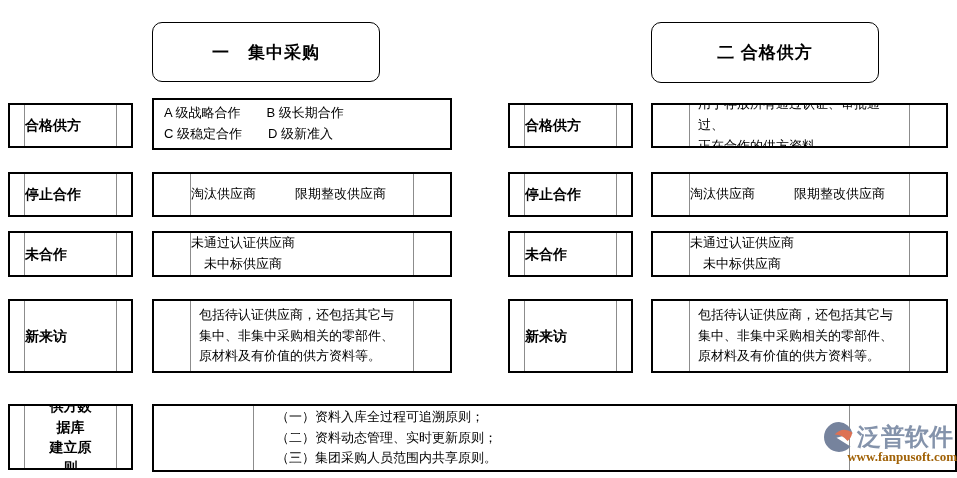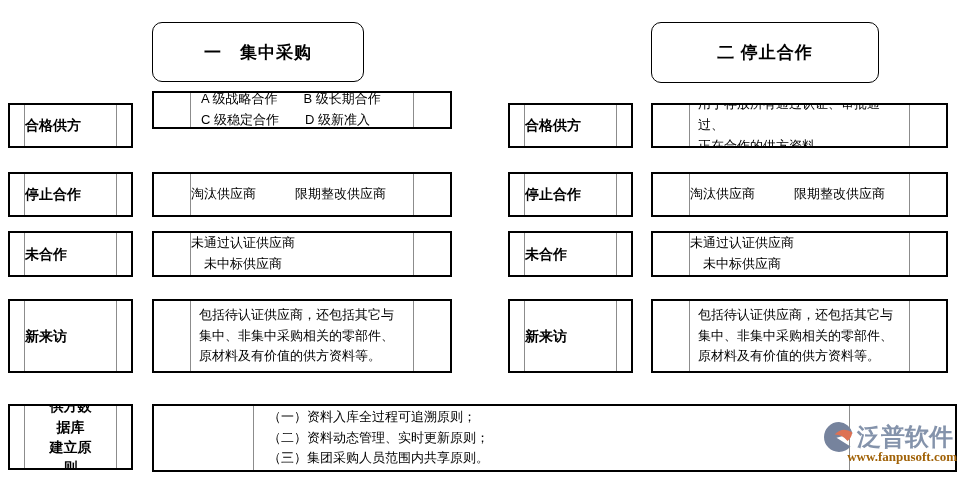"一 集中采购" div.hdr { width: 212px -> 228px }
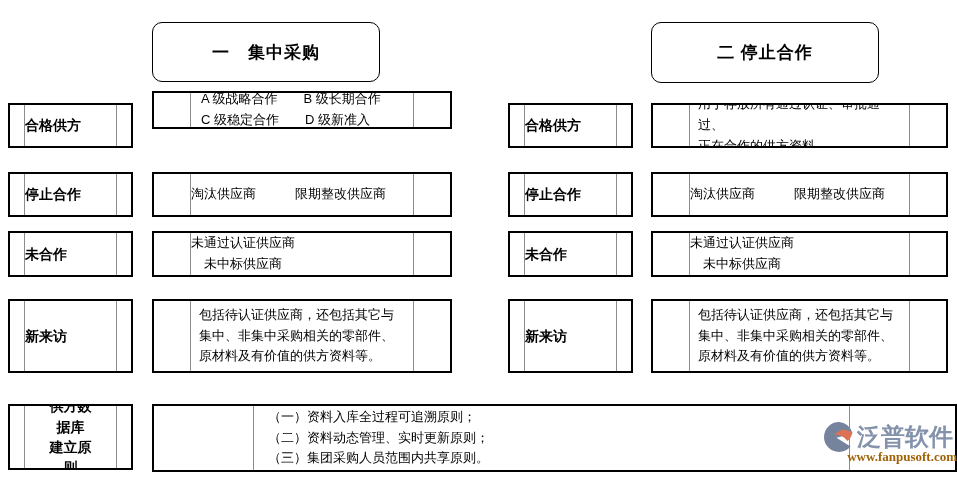"二 停止合作" span { text: 停止合作 -> 合格供方 }
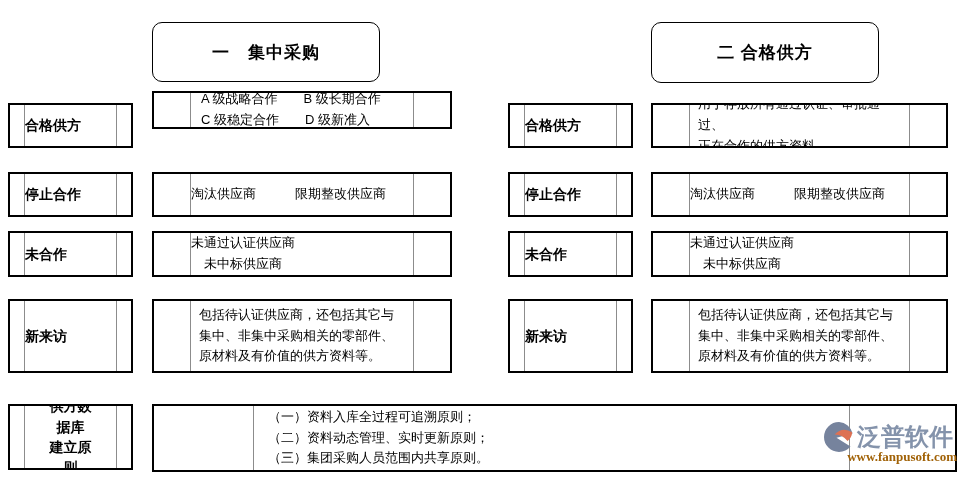"A 级战略合作 B 级长期合作" div.box { flex-direction: none -> column; height: 38px -> 52px; top: 91px -> 98px }
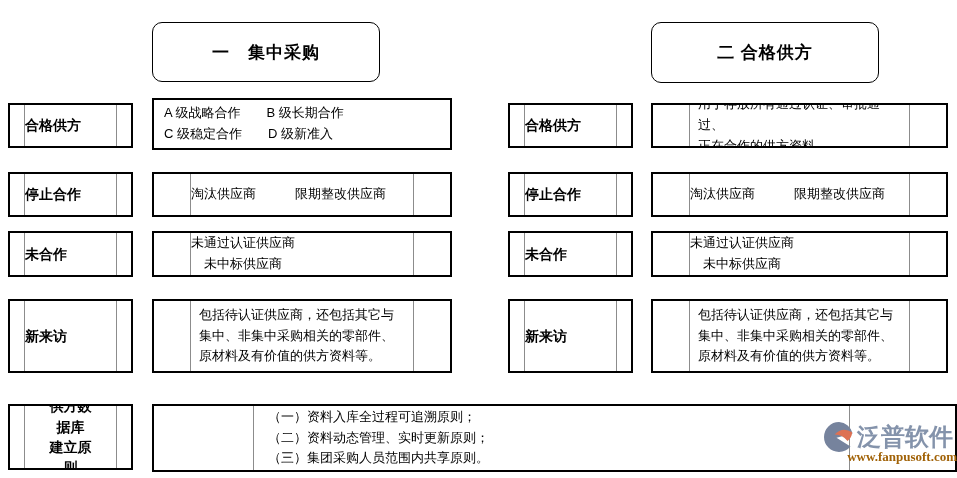"（一）资料入库全过程可追溯原则；" div.box { gap: none -> 8px }
